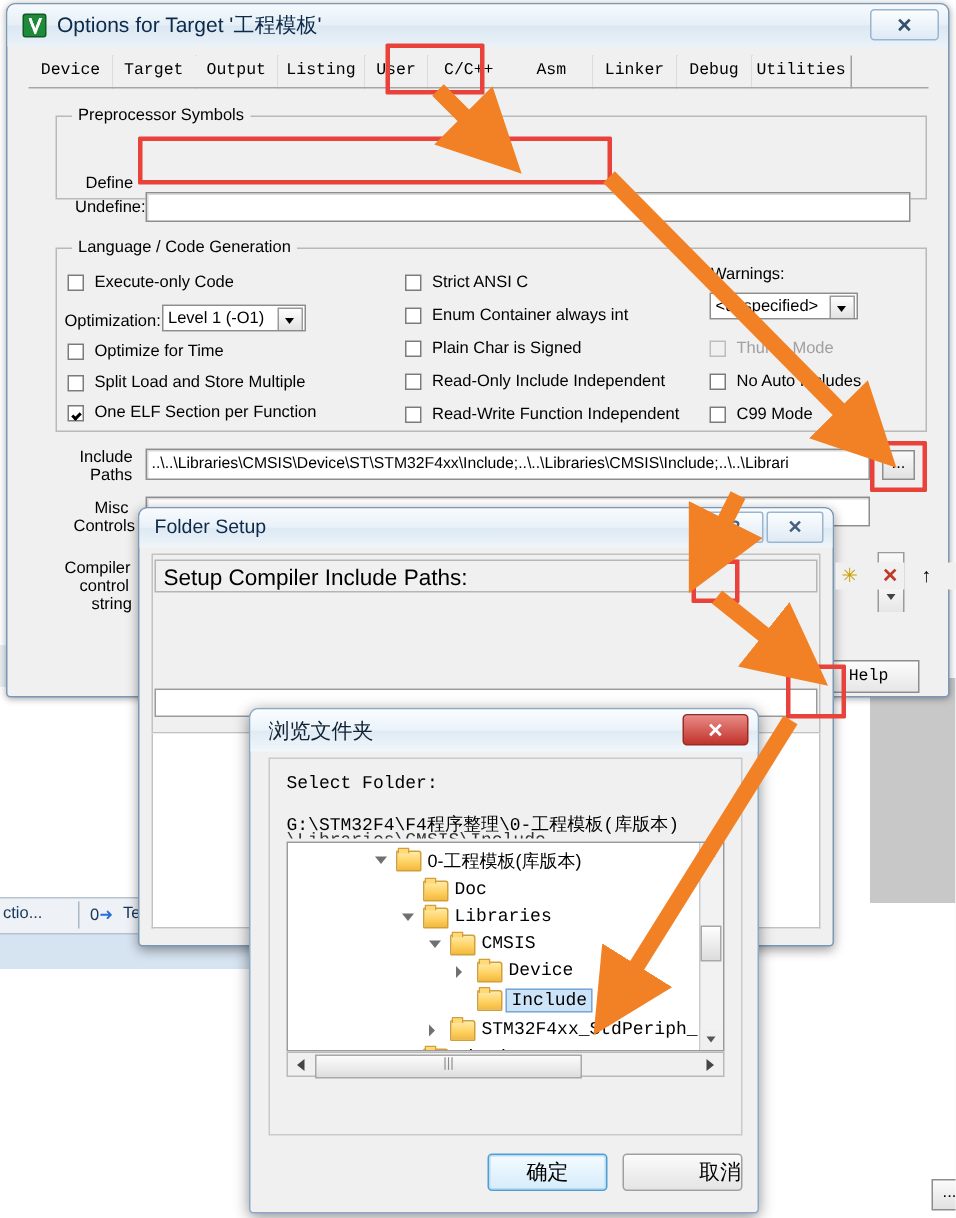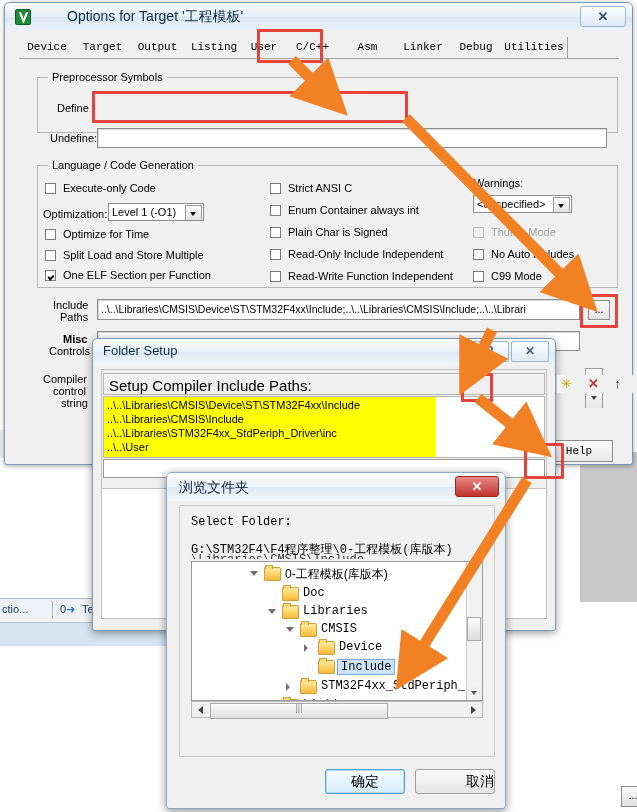"Options for Target '工程模板'" #options-title-text { margin-left: 29px -> none }
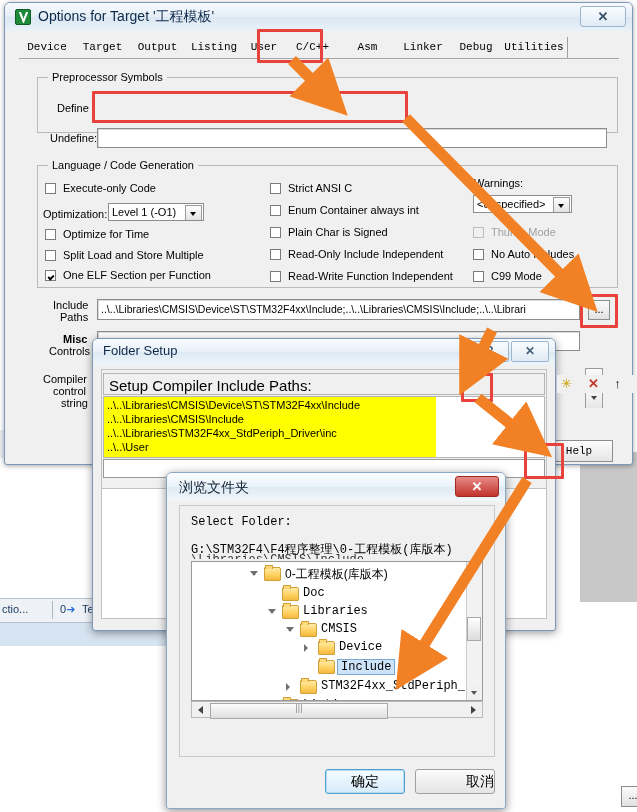"Define" div.lbl { top: 99px -> 113px }
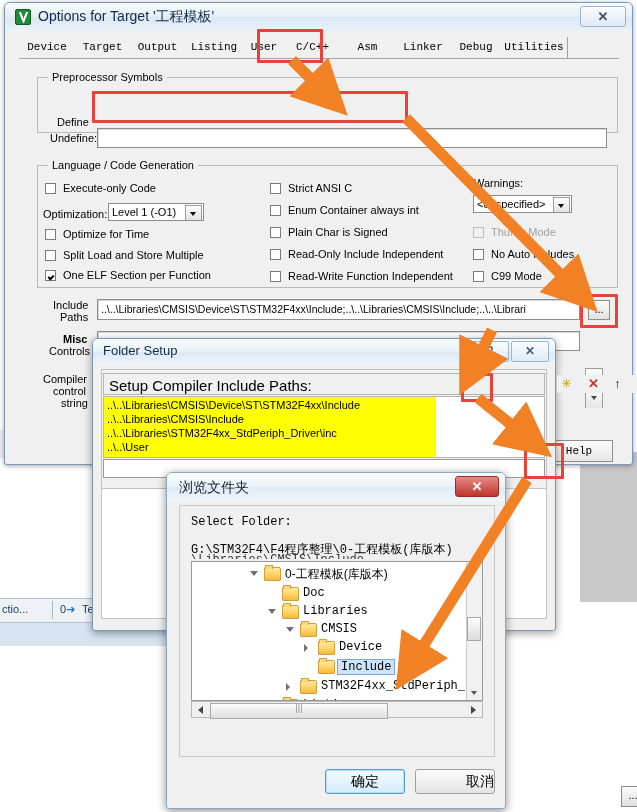"Misc" div.lbl { font-weight: bold -> none }
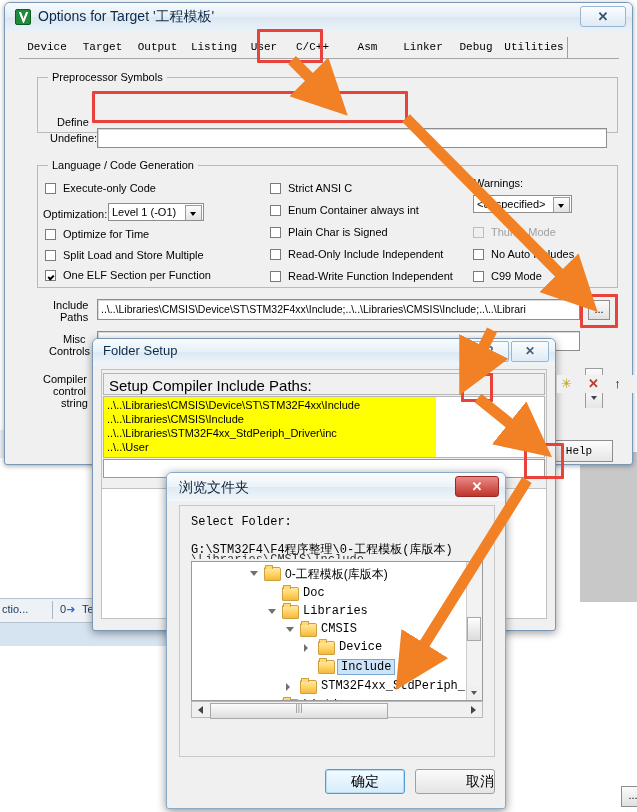"..\..\Libraries\CMSIS\Device\ST\STM32F4xx\Include" div.abs { html: <div> <div></div> <div>..\..\Libraries\CMSIS\Device\ST\STM32F4xx\Include</div> <div>..\..\Libraries\CMSIS\Include</div> <div>..\..\Libraries\STM32F4xx_StdPeriph_Driver\inc</div> <div>..\..\User</div> </div> -> none }
